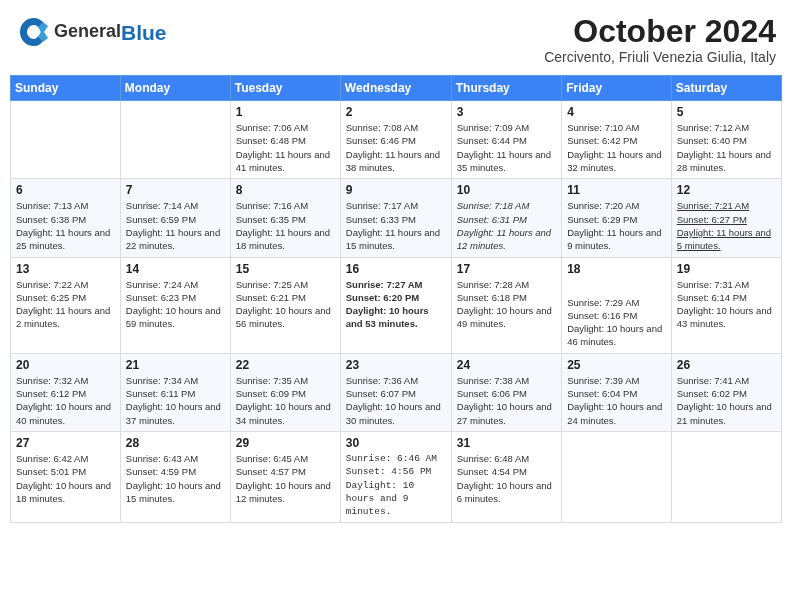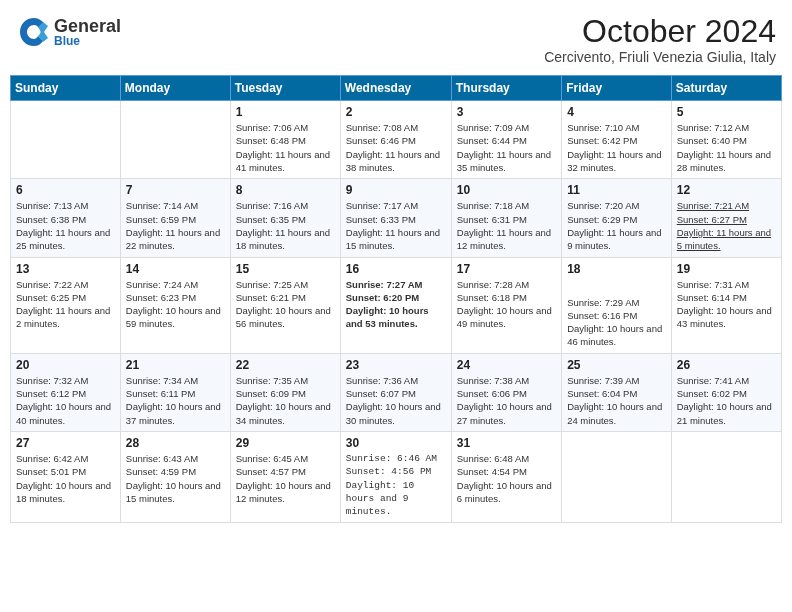"General" .logo-text-wrapper { flex-direction: column -> row }
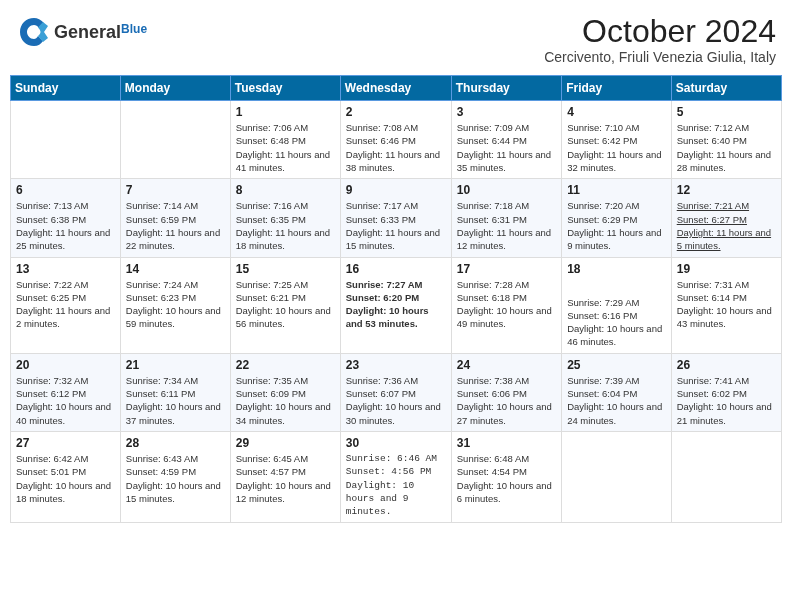"Blue" .logo-blue { font-size: 12px -> 21px }
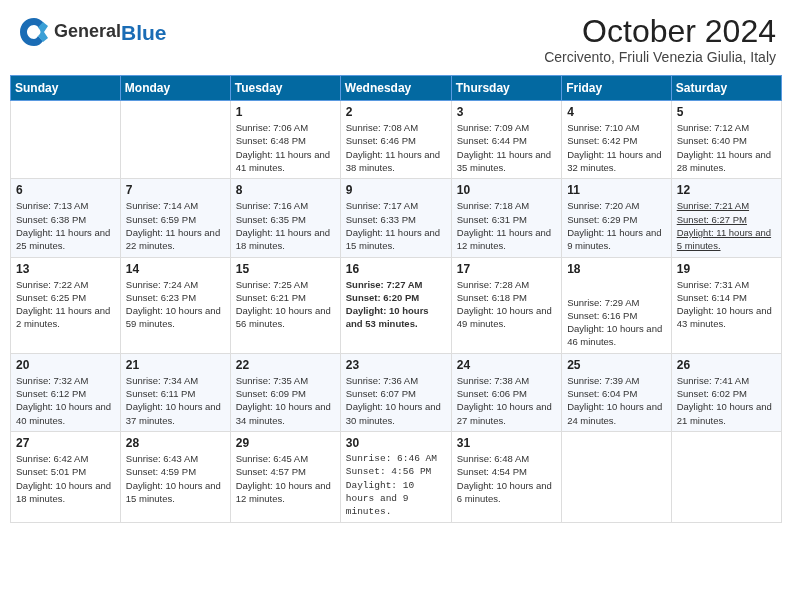"October 2024" .month-title { font-weight: normal -> bold }
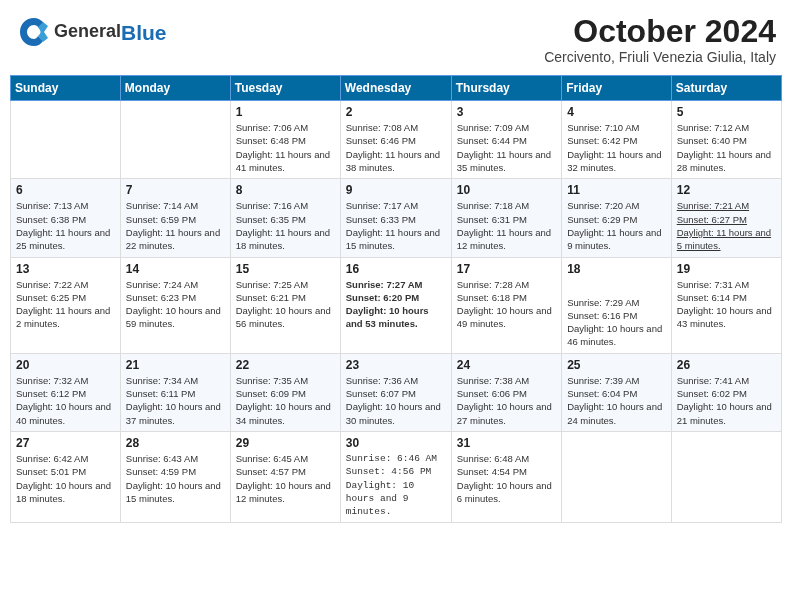"Sunday" .calendar th { background-color: #0369a1 -> #3b82f6 }
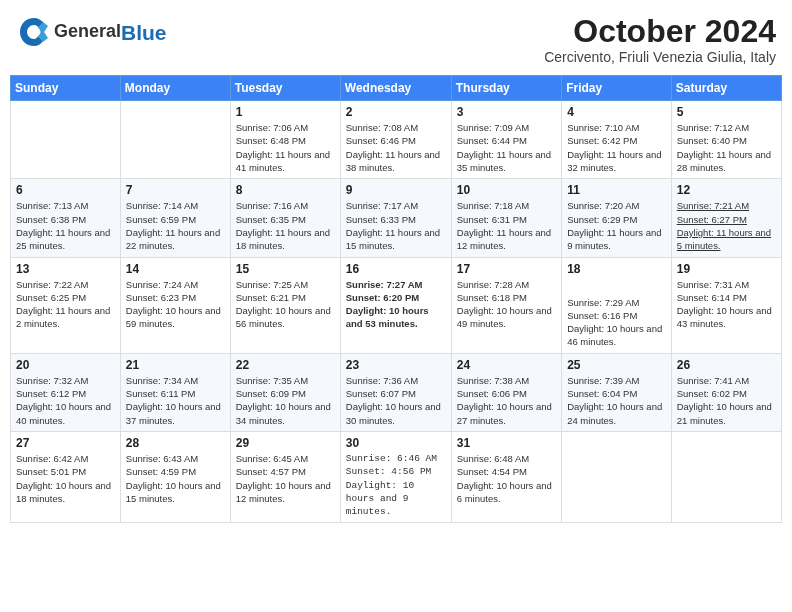"Sunrise: 7:18 AM" div.day-info { font-style: none -> italic }
